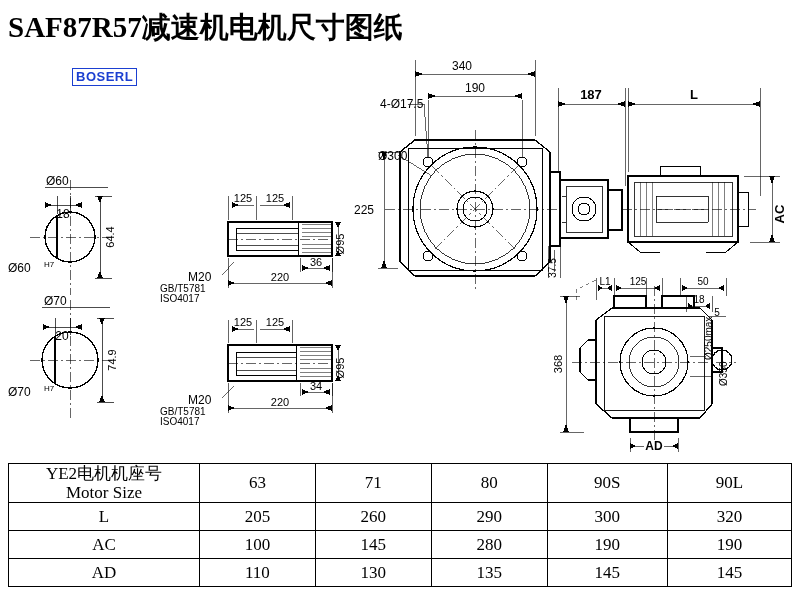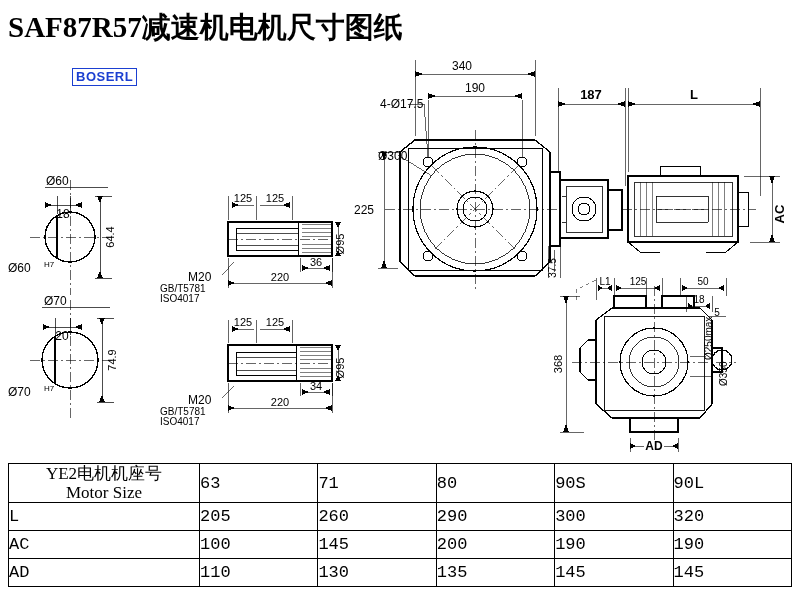"63" .tbl td { font-family: Liberation Mono, monospace -> none; text-align: left -> center }
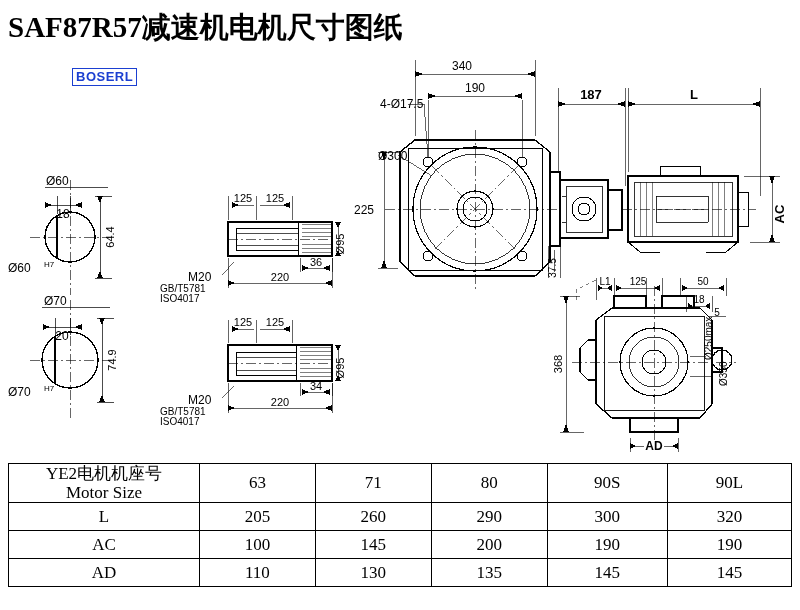"200" td { text: 200 -> 280 }
